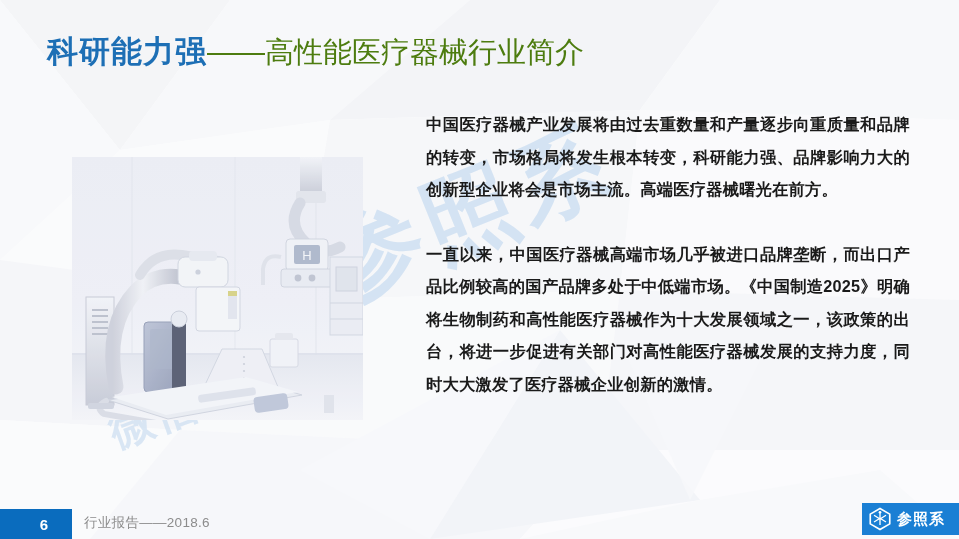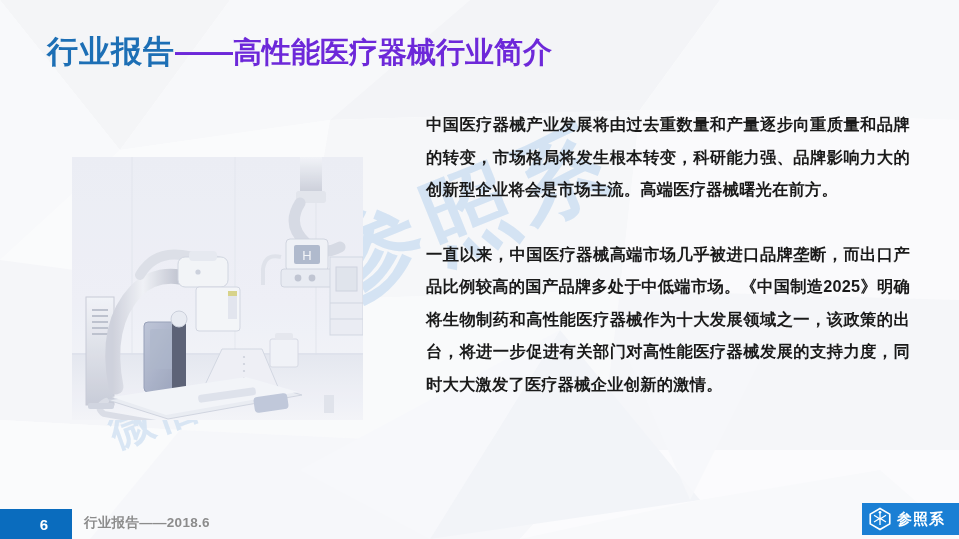"行业报告" span.title-strong { text: 行业报告 -> 科研能力强 }
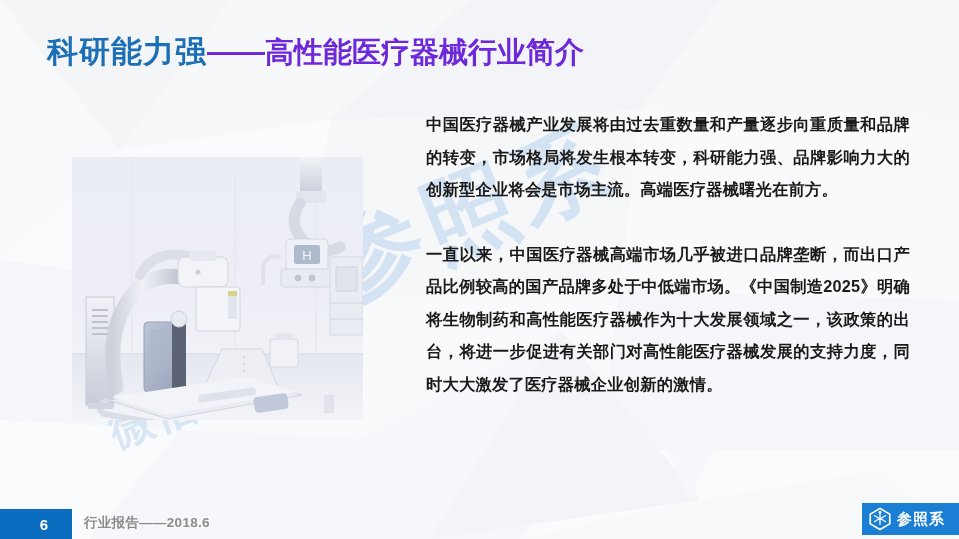"——高性能医疗器械行业简介" .title-rest { color: #6d28d9 -> #4d7c0f; font-weight: bold -> normal }
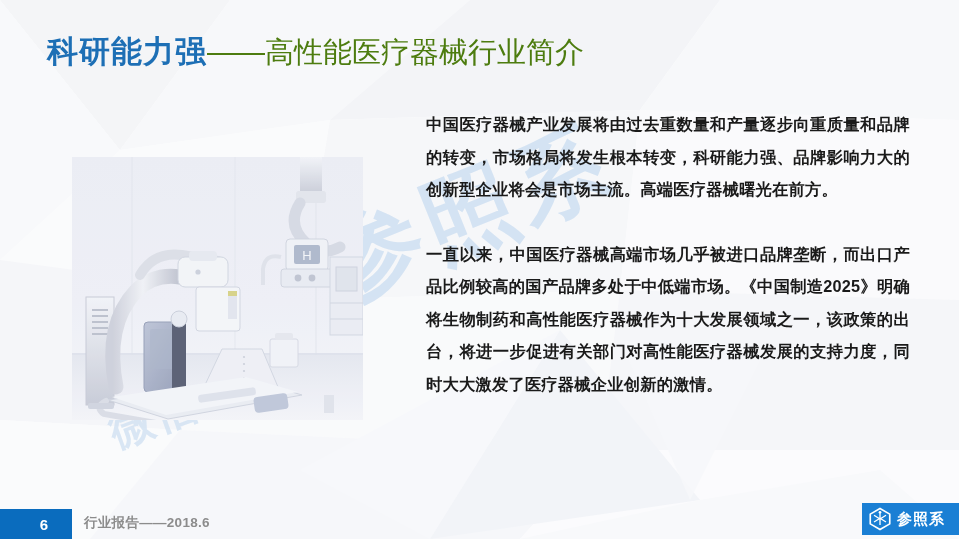"行业报告——2018.6" .footer-text { font-weight: bold -> normal }
